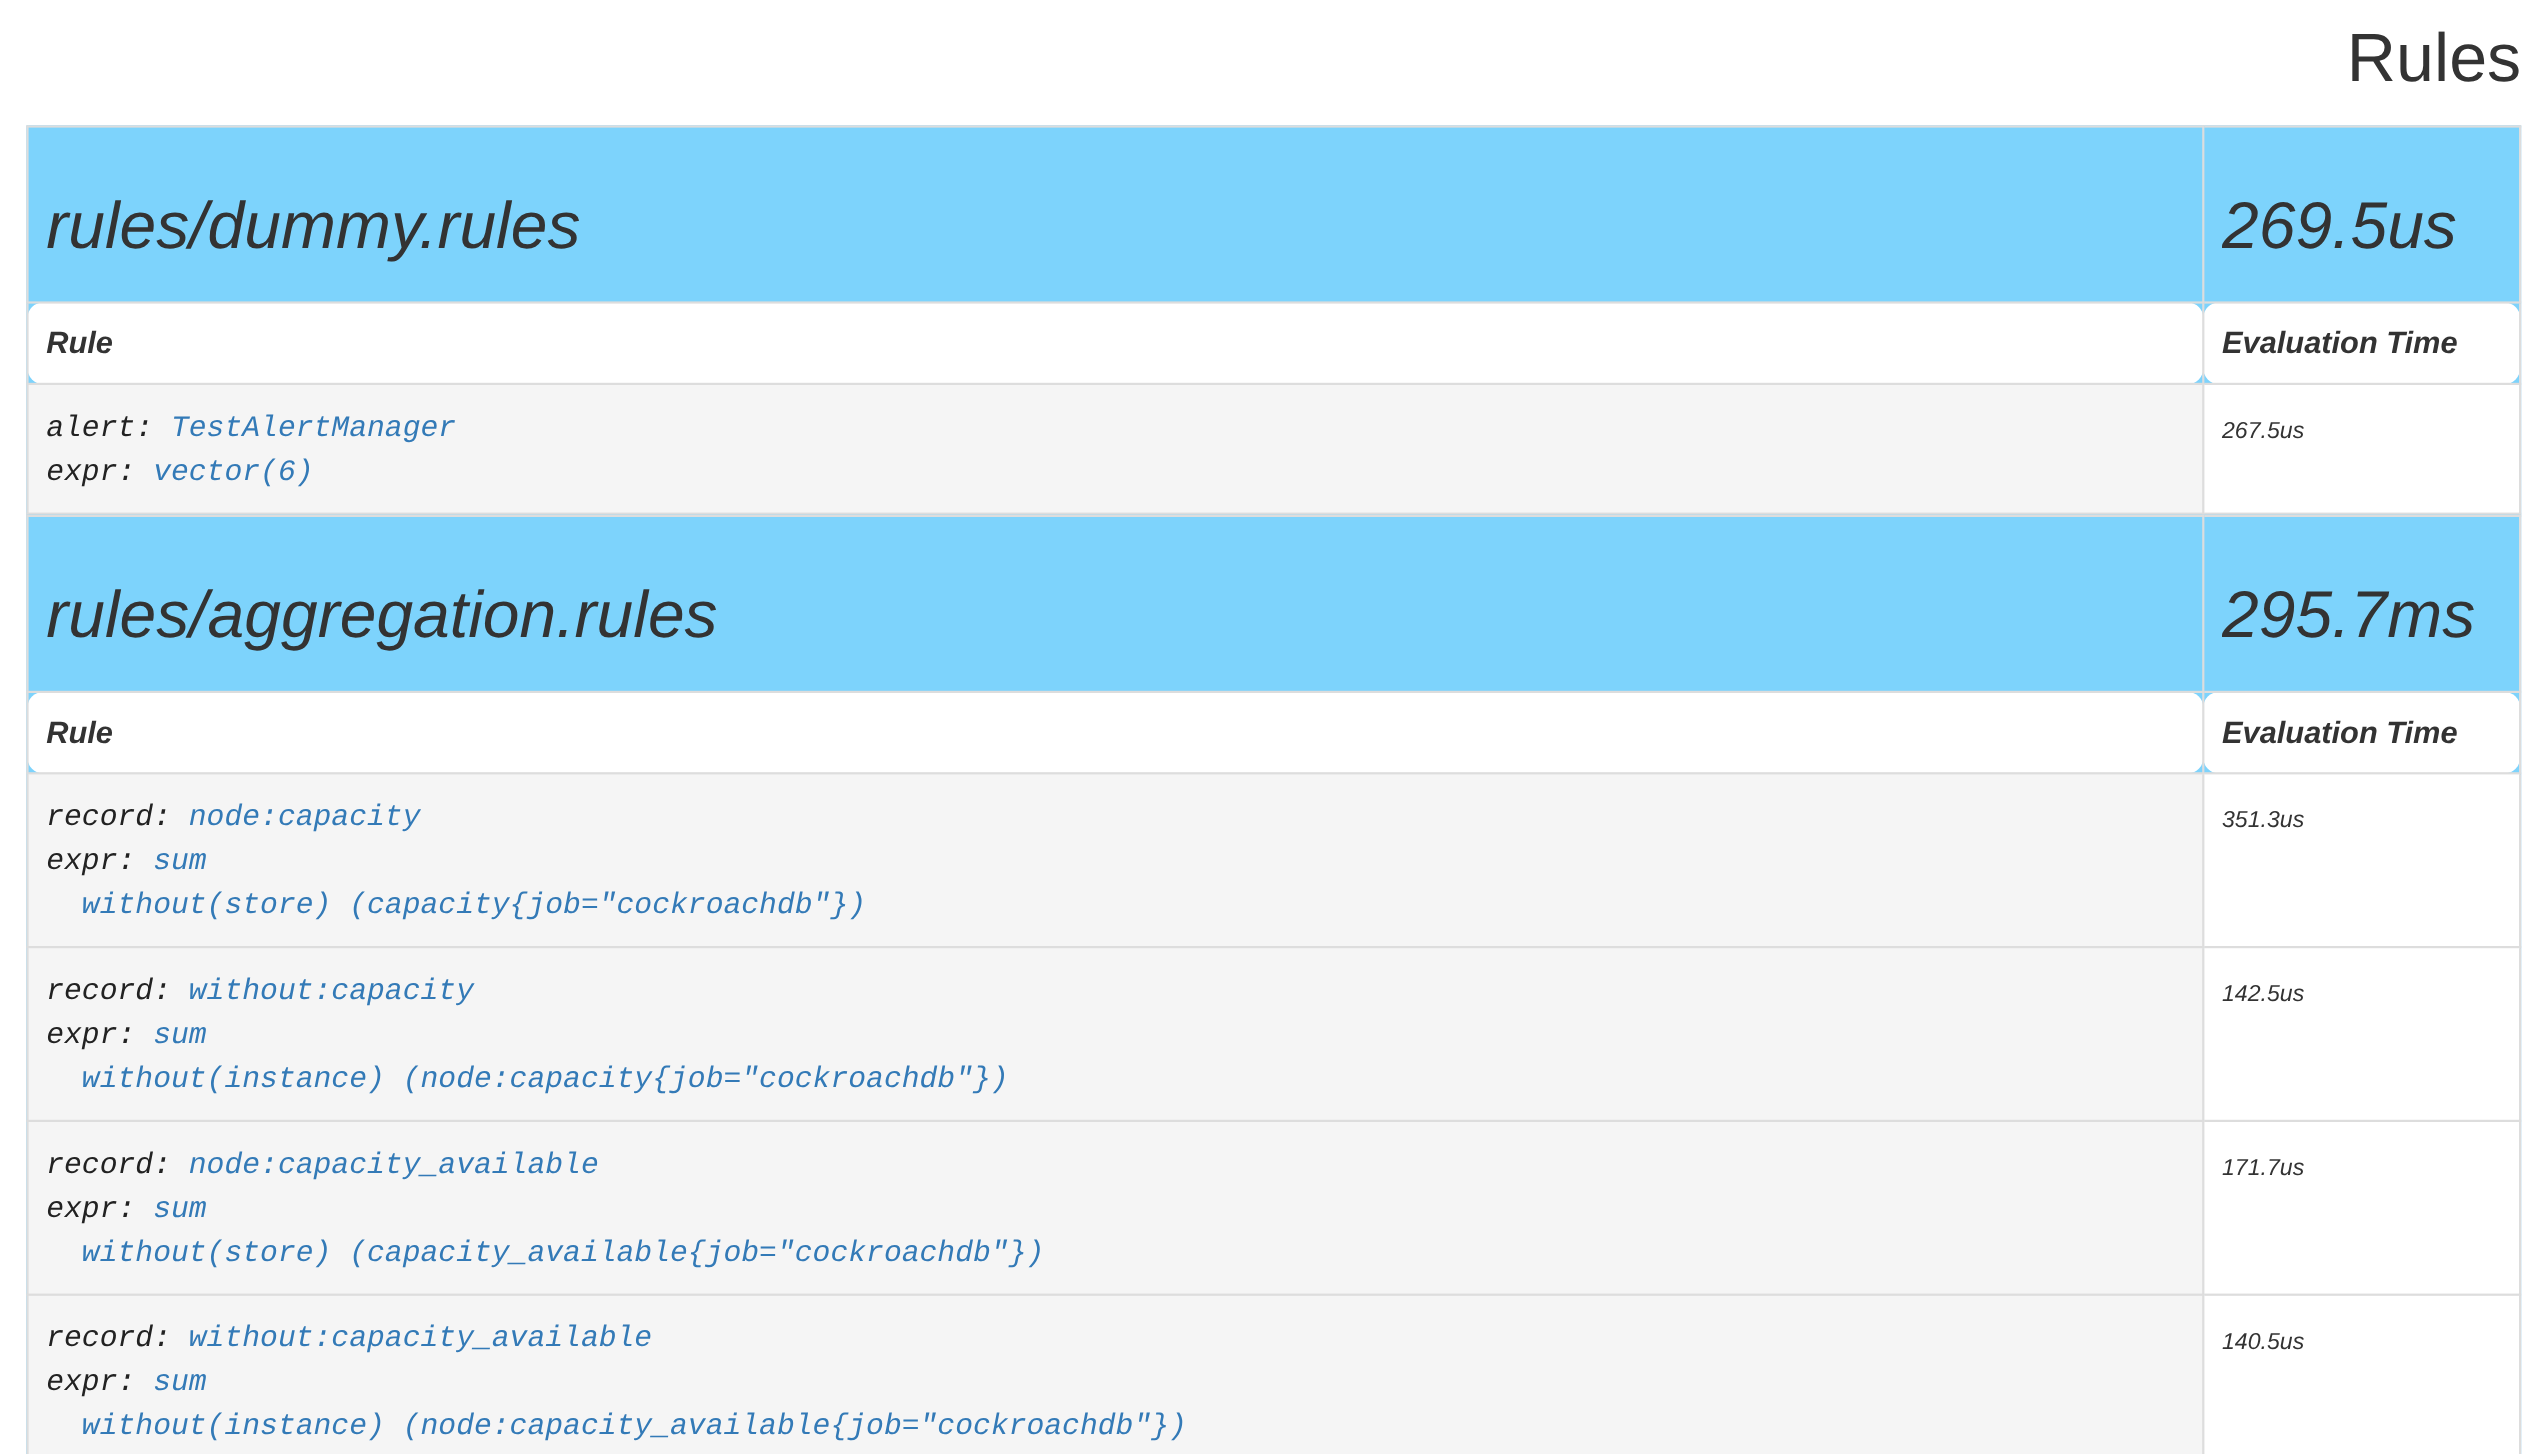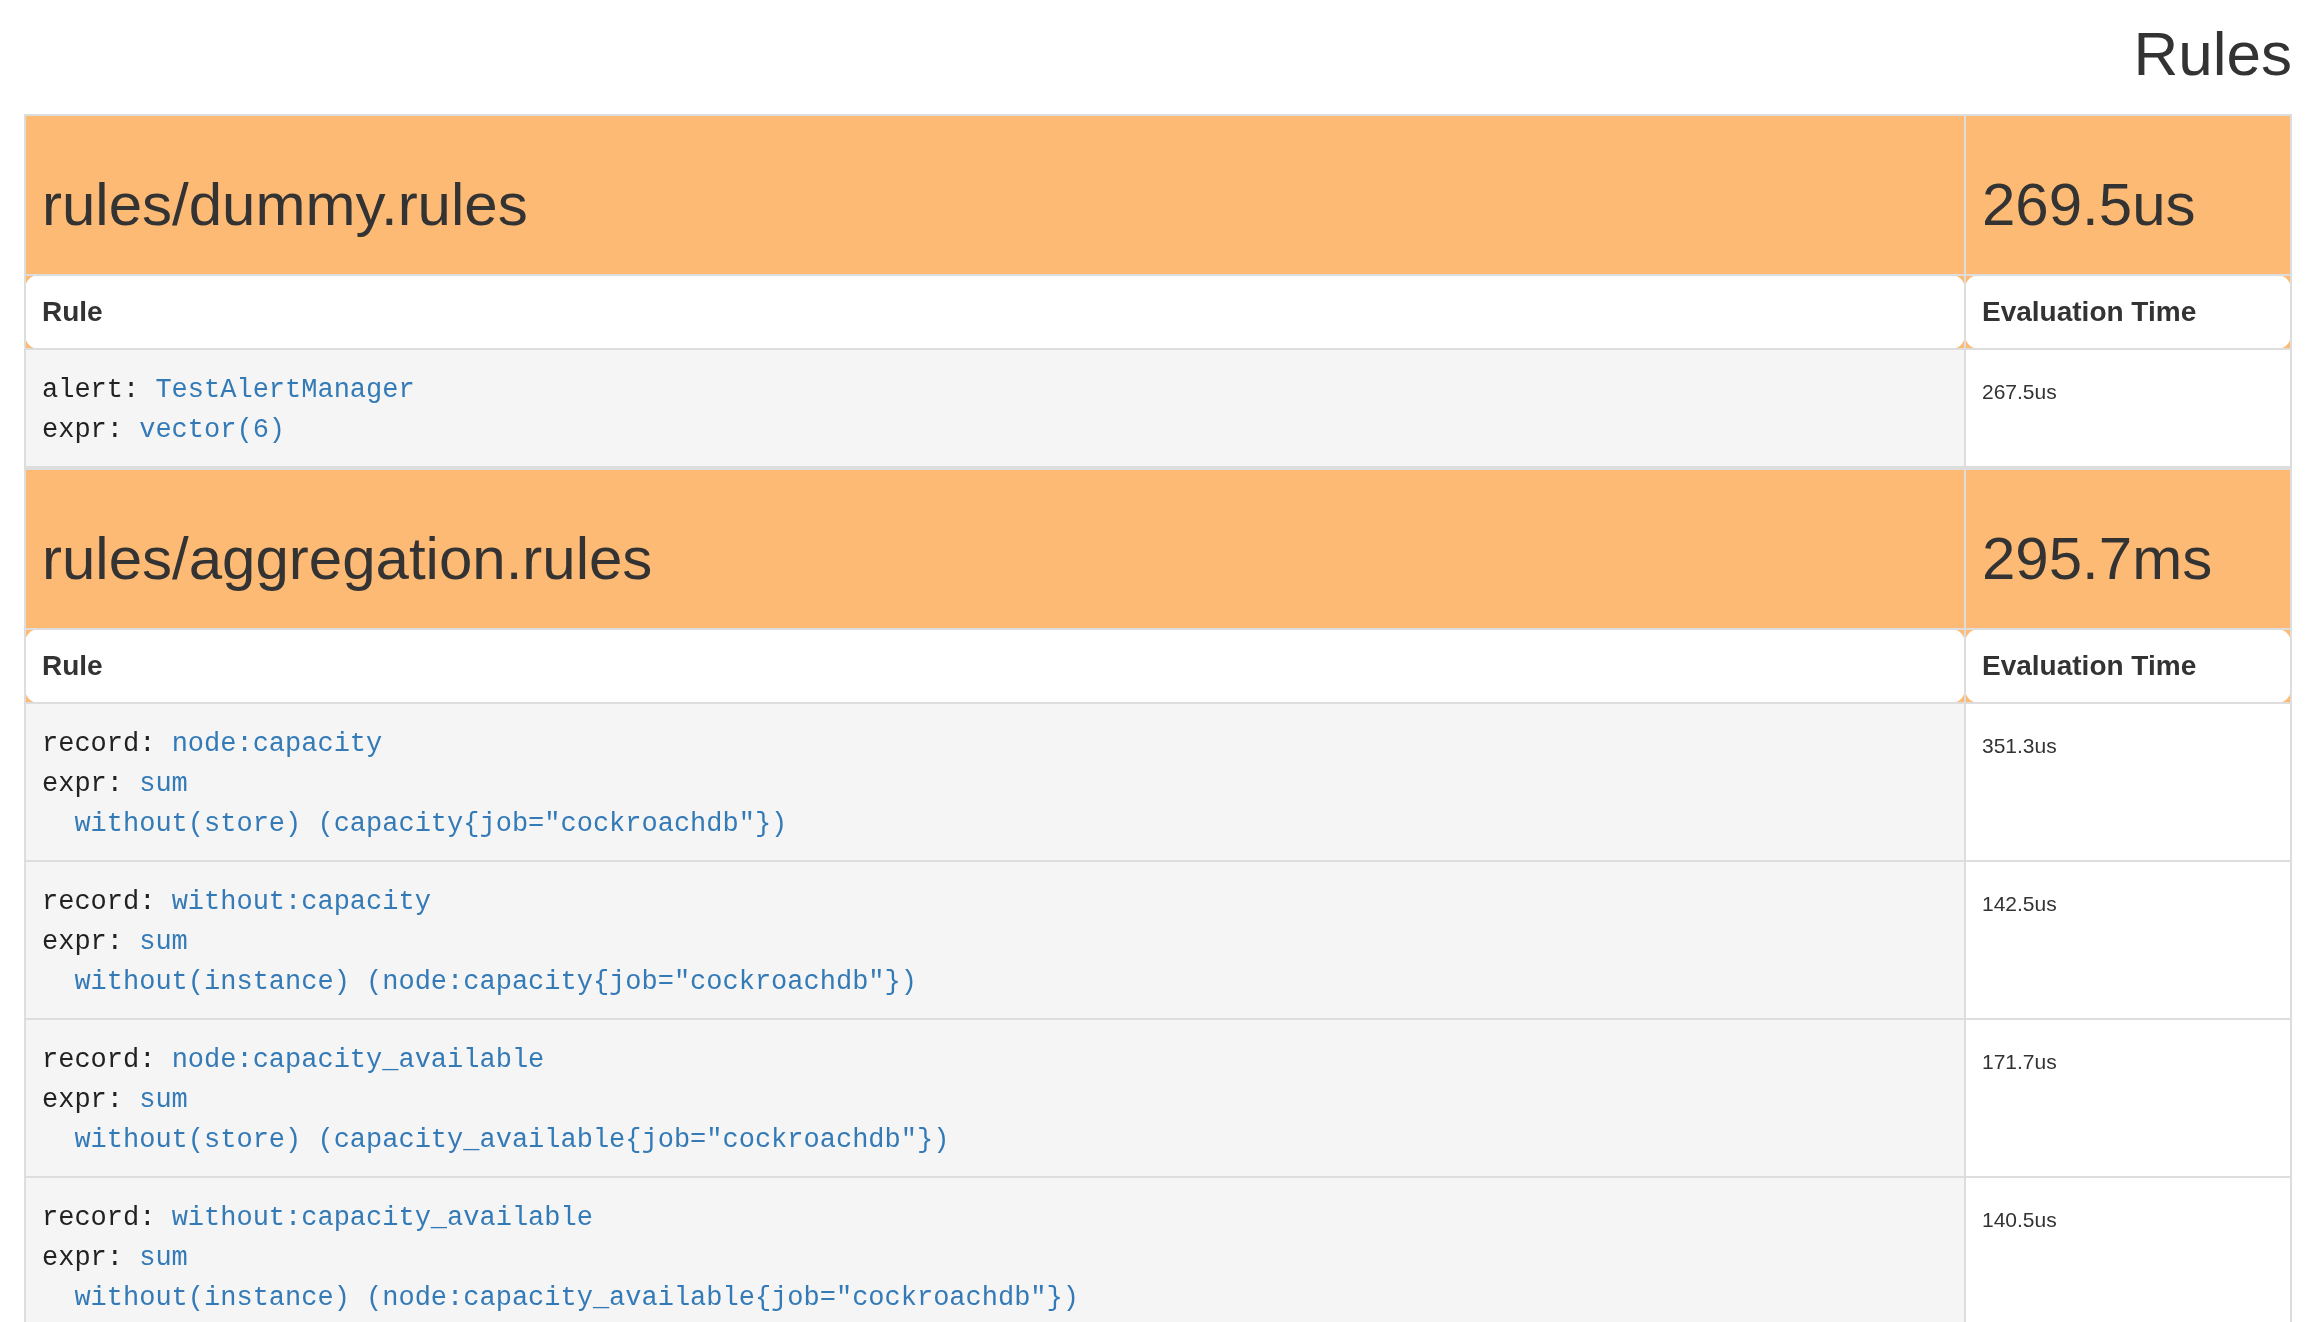"rules/dummy.rules" table.rules-table { background: #fdba74 -> #7dd3fc; font-style: none -> italic }
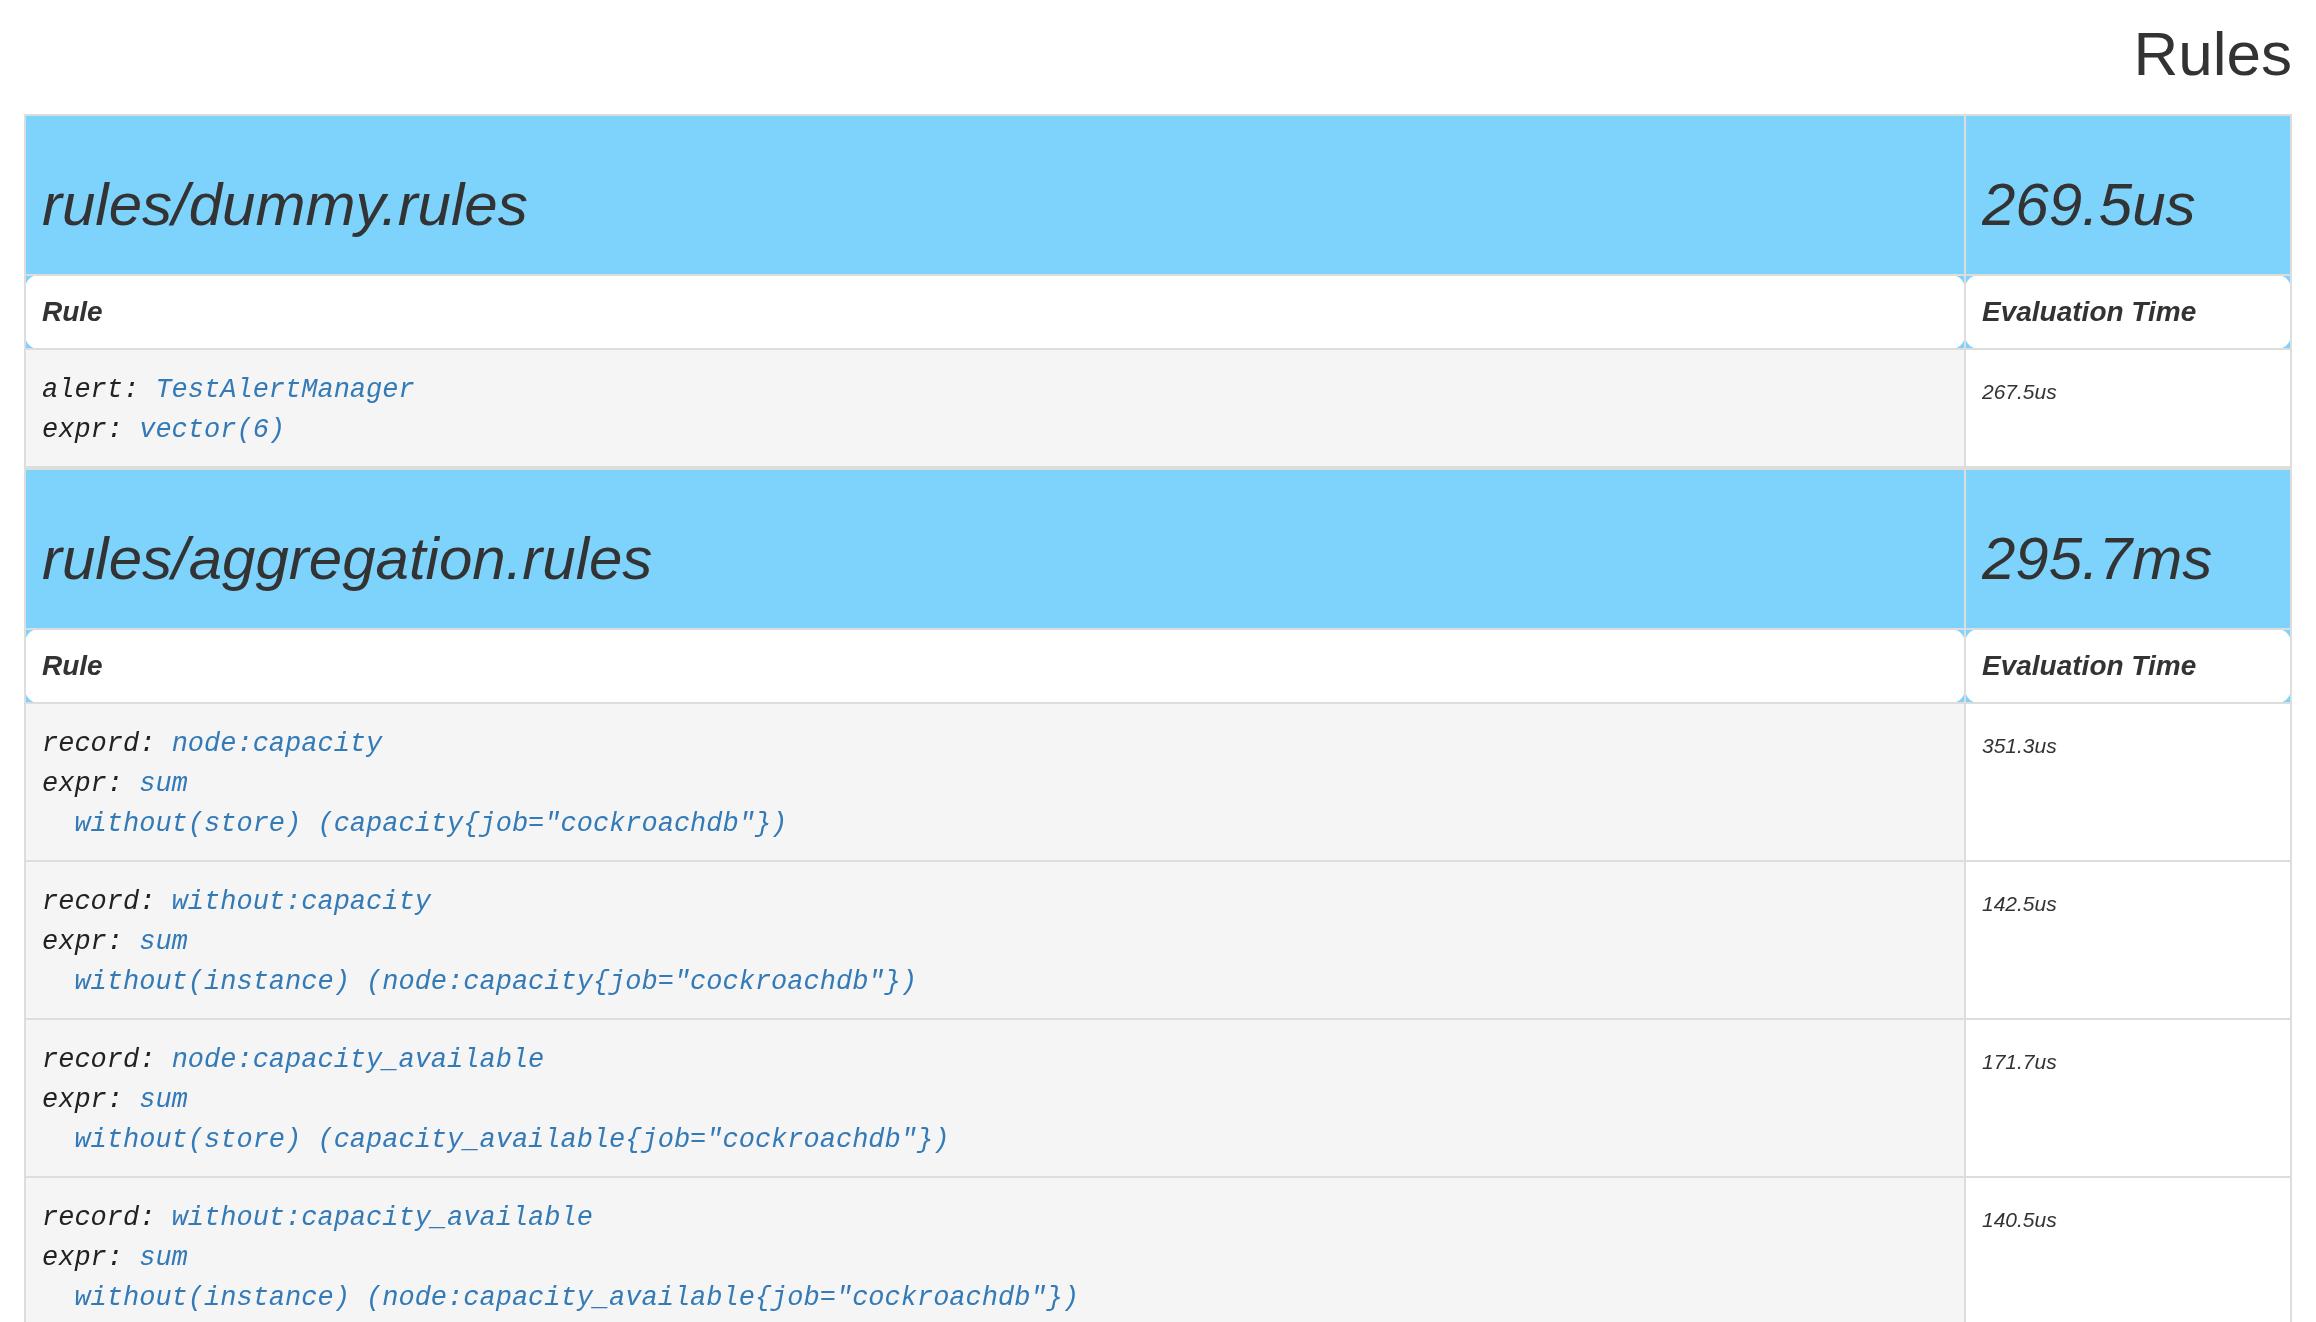"269.5us" .time-col { width: 326px -> 288px }
